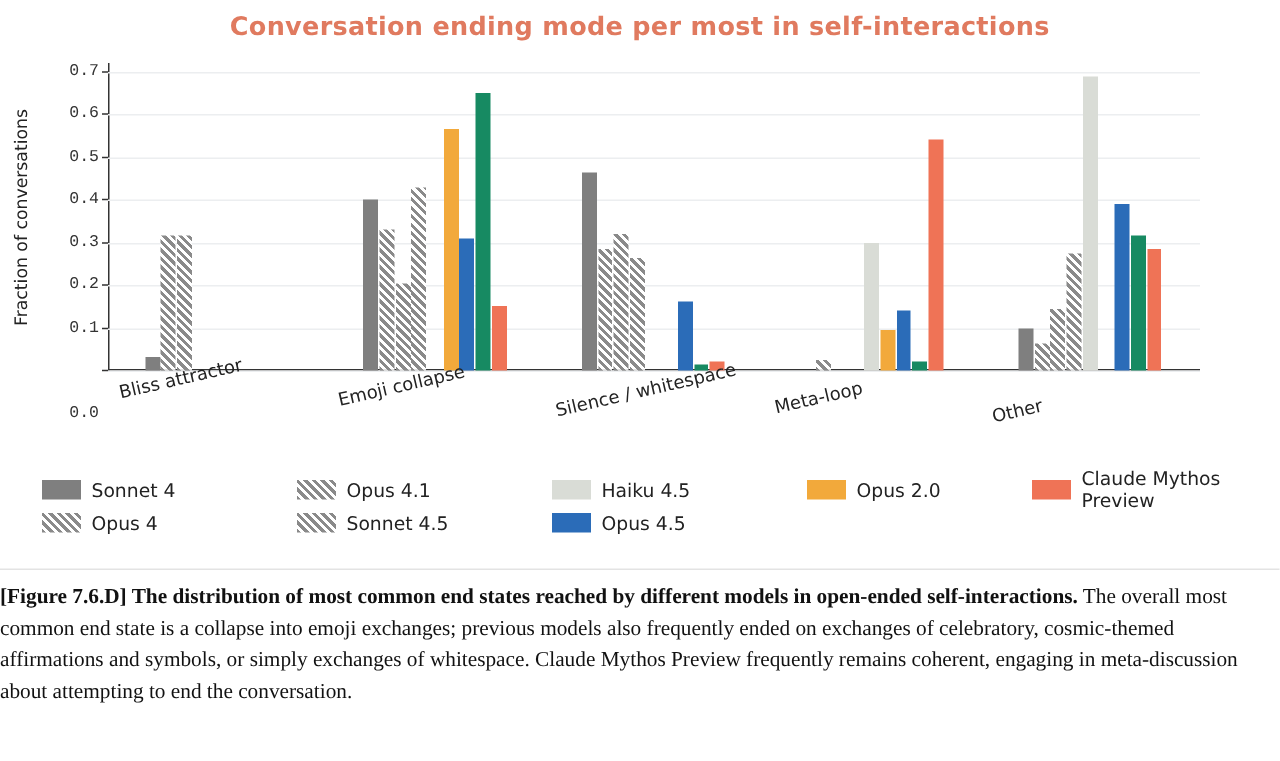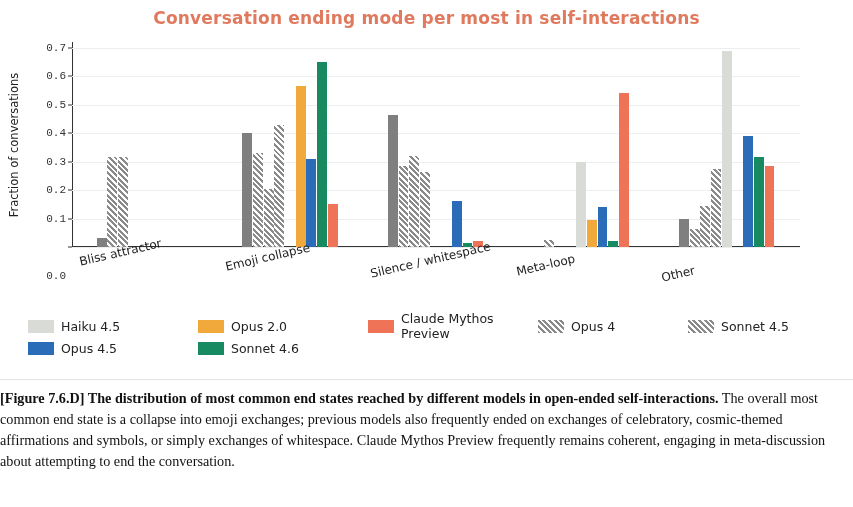"Sonnet 4" div.legend-item { html: none -> <div> <span></span> <span>Sonnet 4</span> </div> }
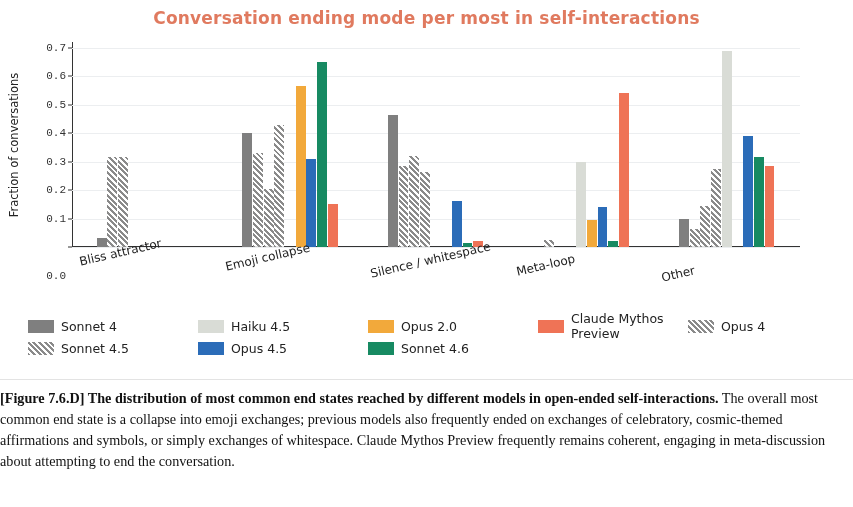"Opus 4.1" div.legend-item { html: none -> <div> <span></span> <span>Opus 4.1</span> </div> }
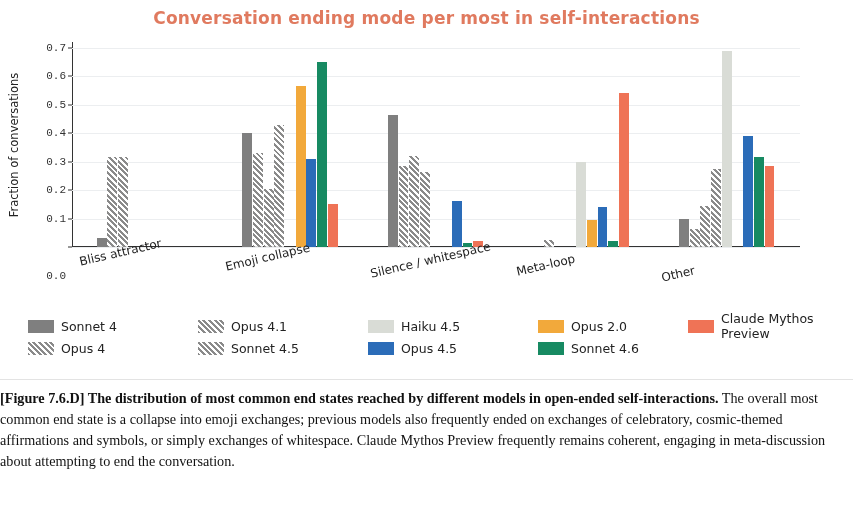"Sonnet 4.6" div.legend-item { html: <div> <span></span> <span>Sonnet 4.6</span> </div> -> none }
